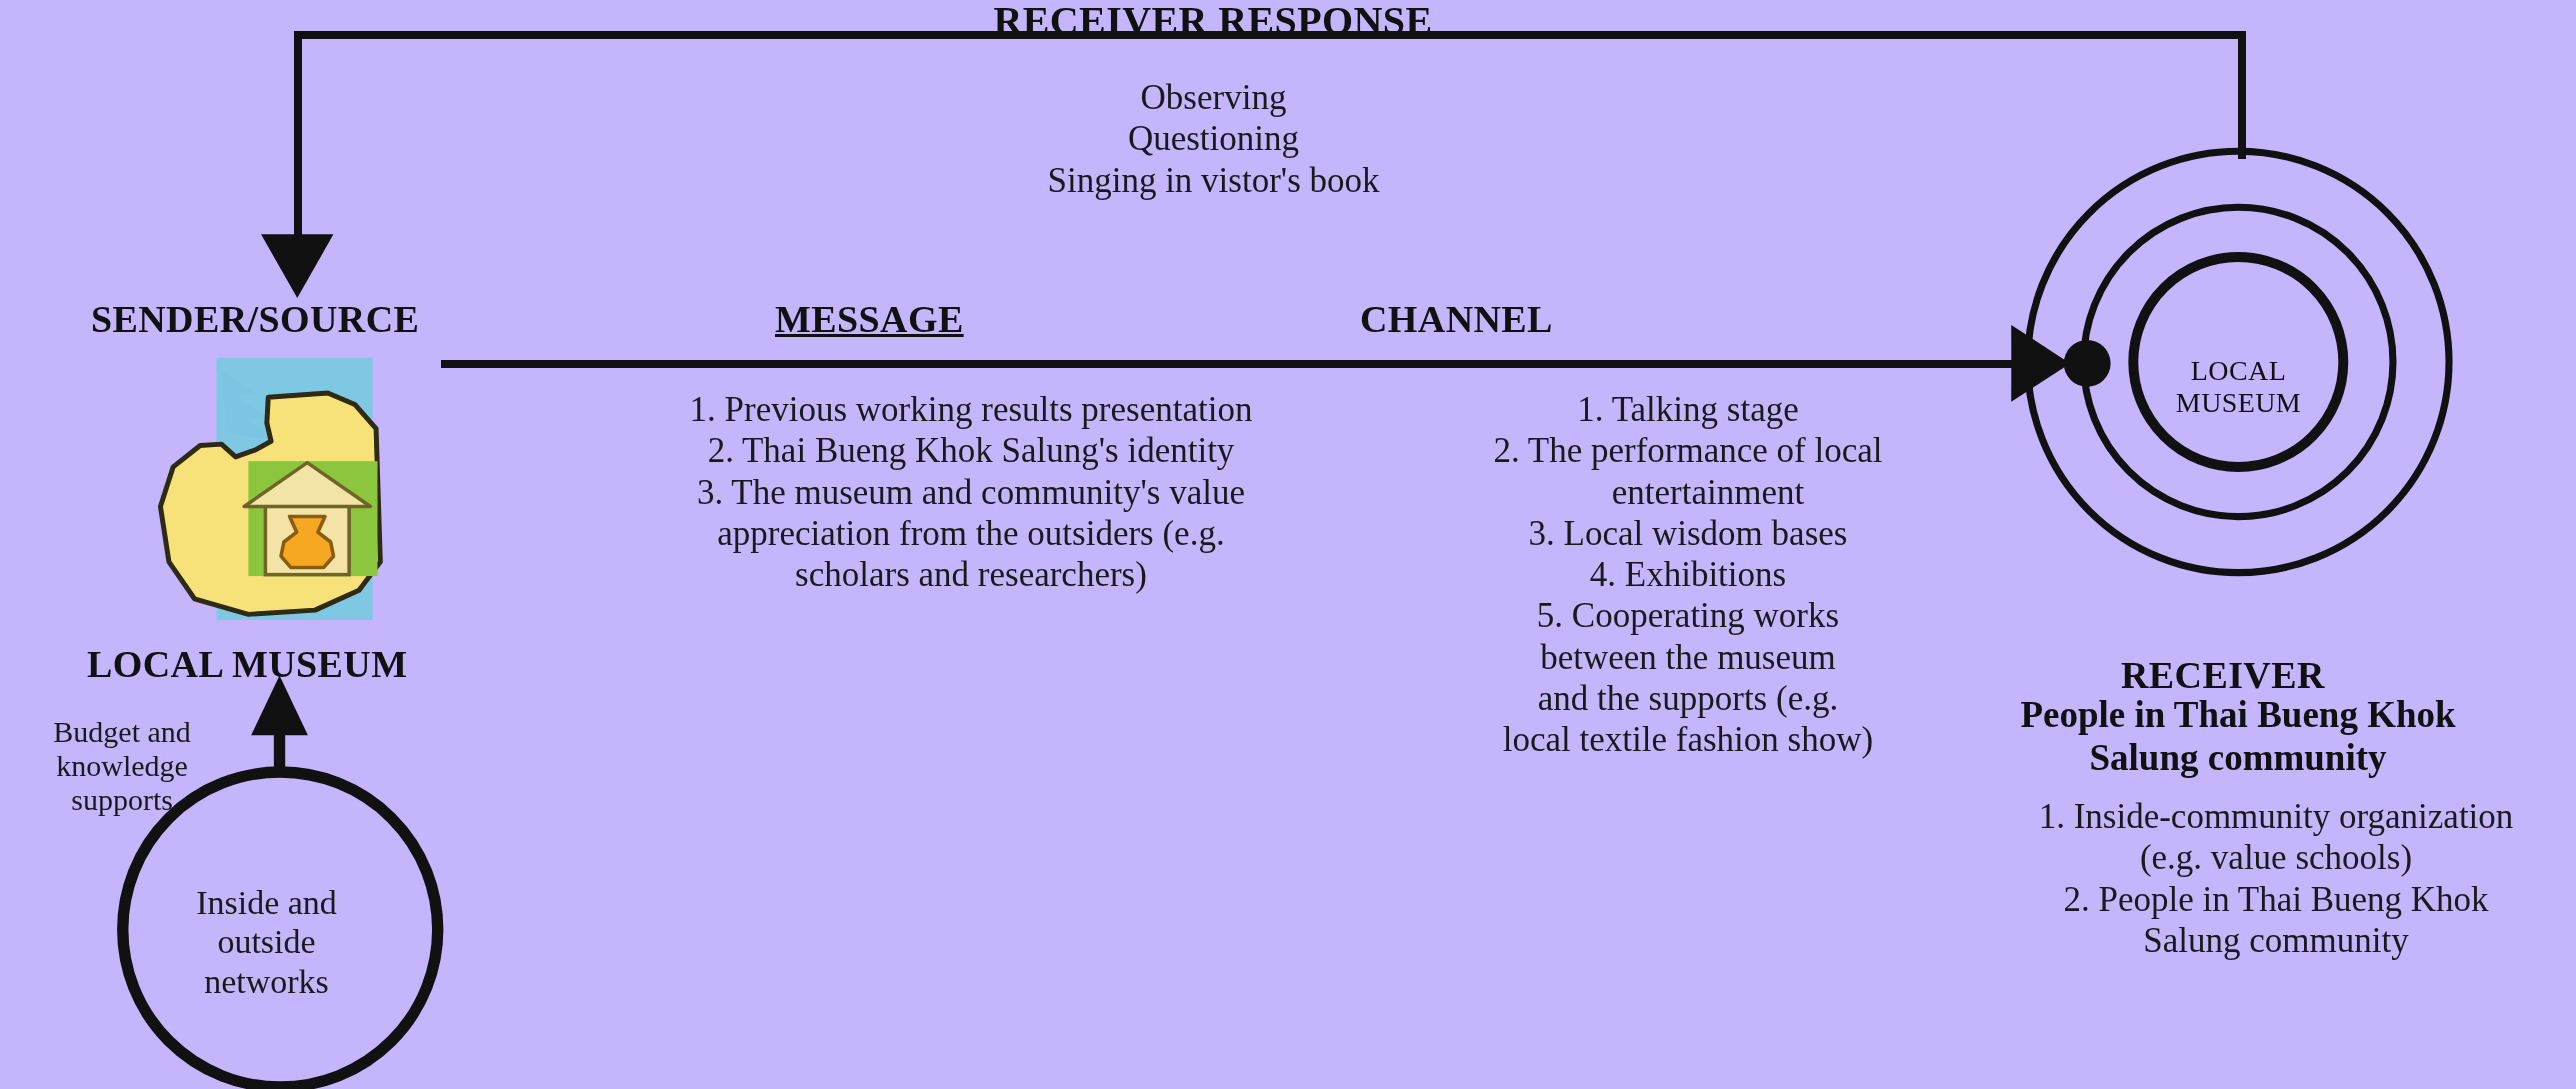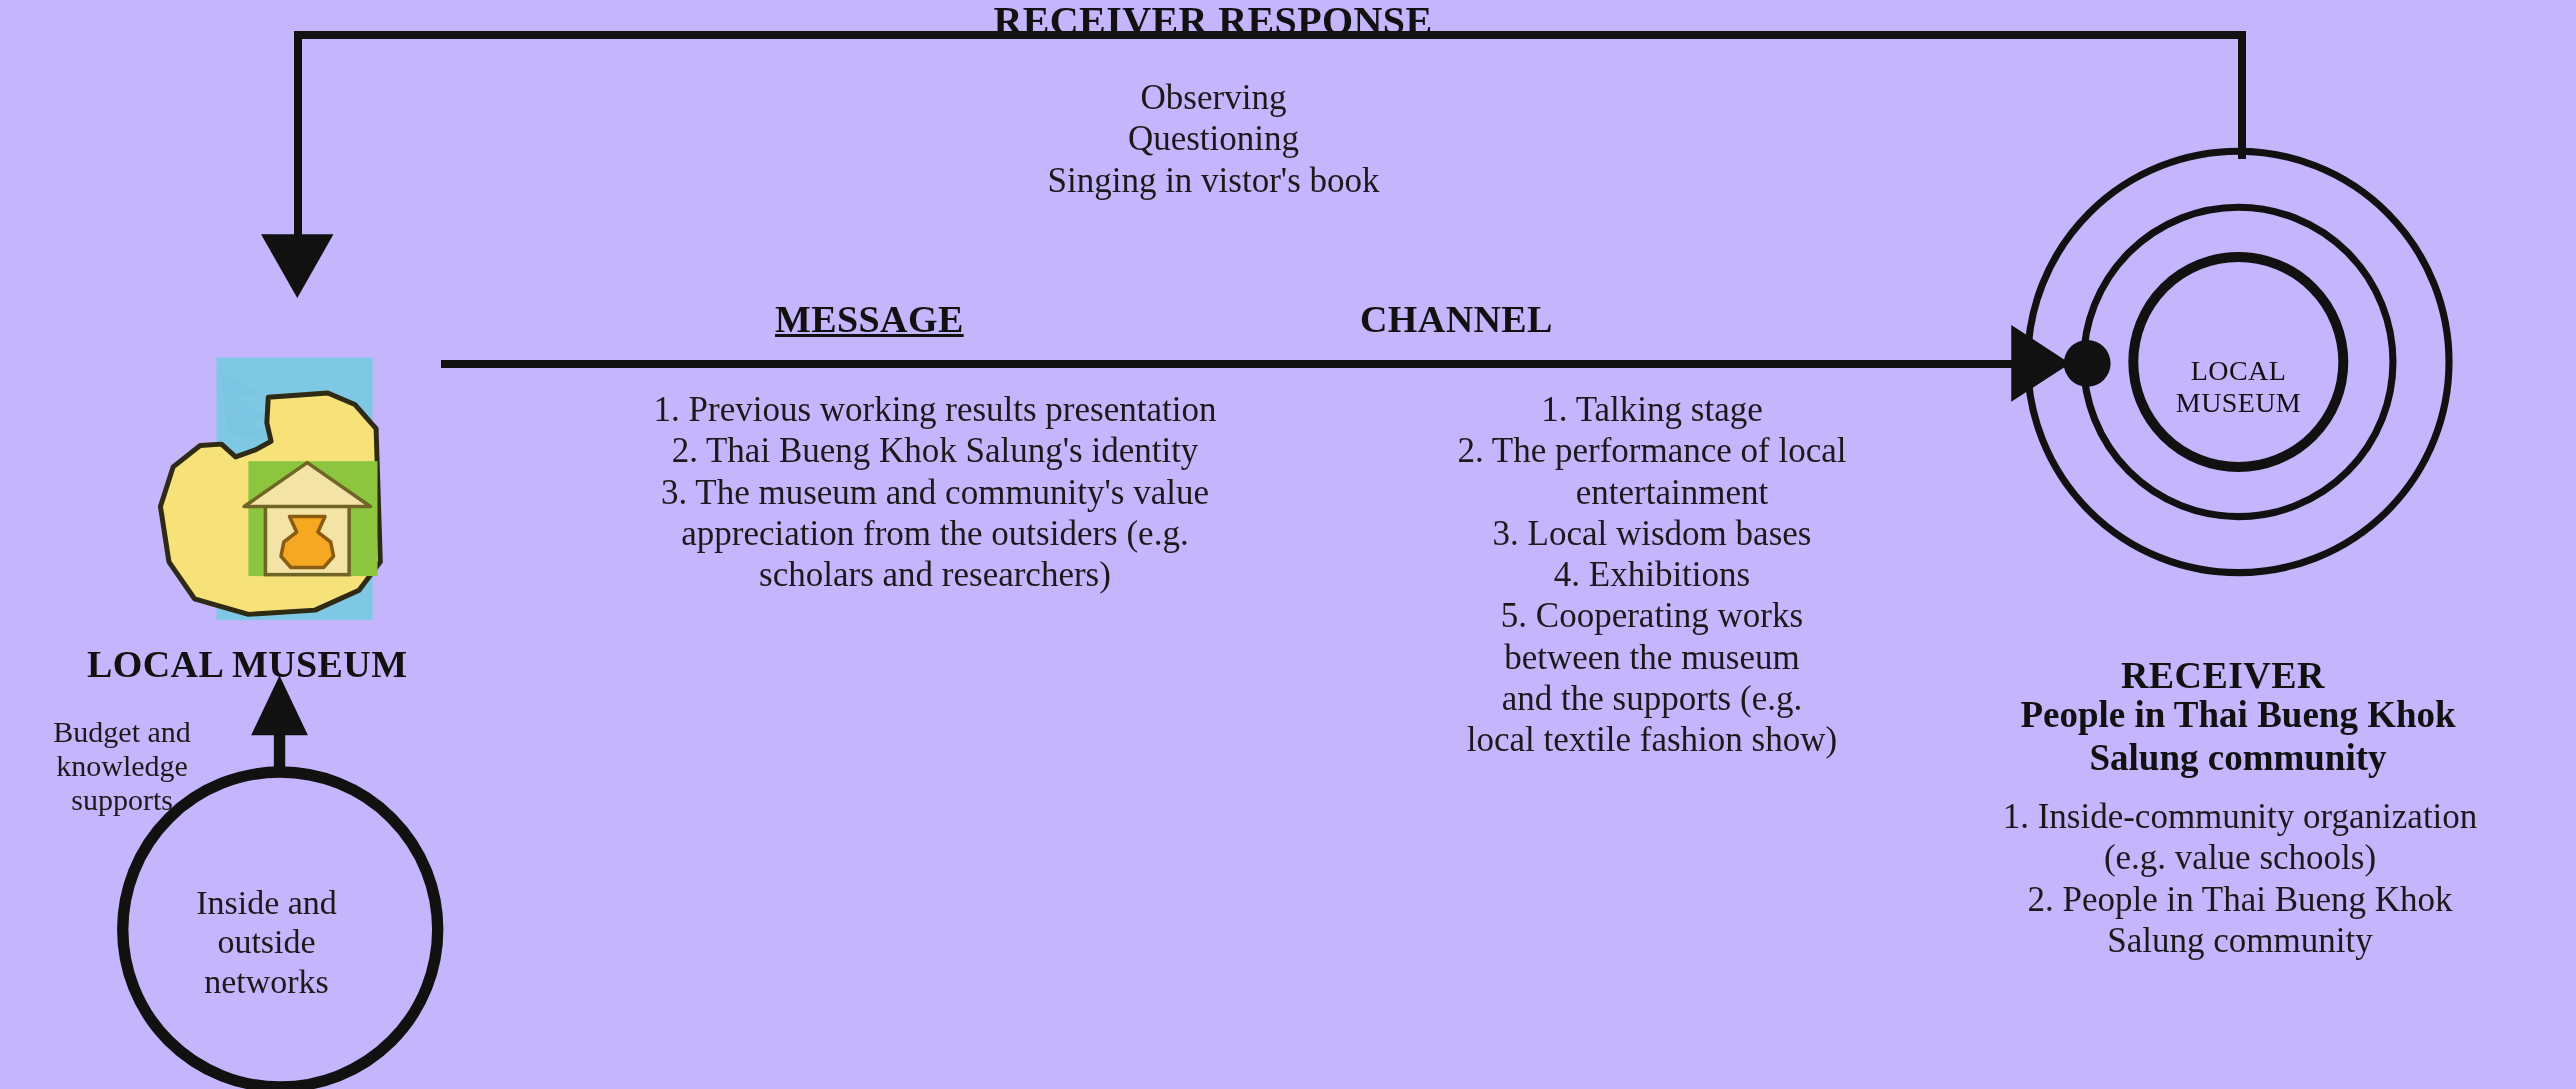"SENDER/SOURCE" div.abs { html: none -> <div>SENDER/SOURCE</div> }
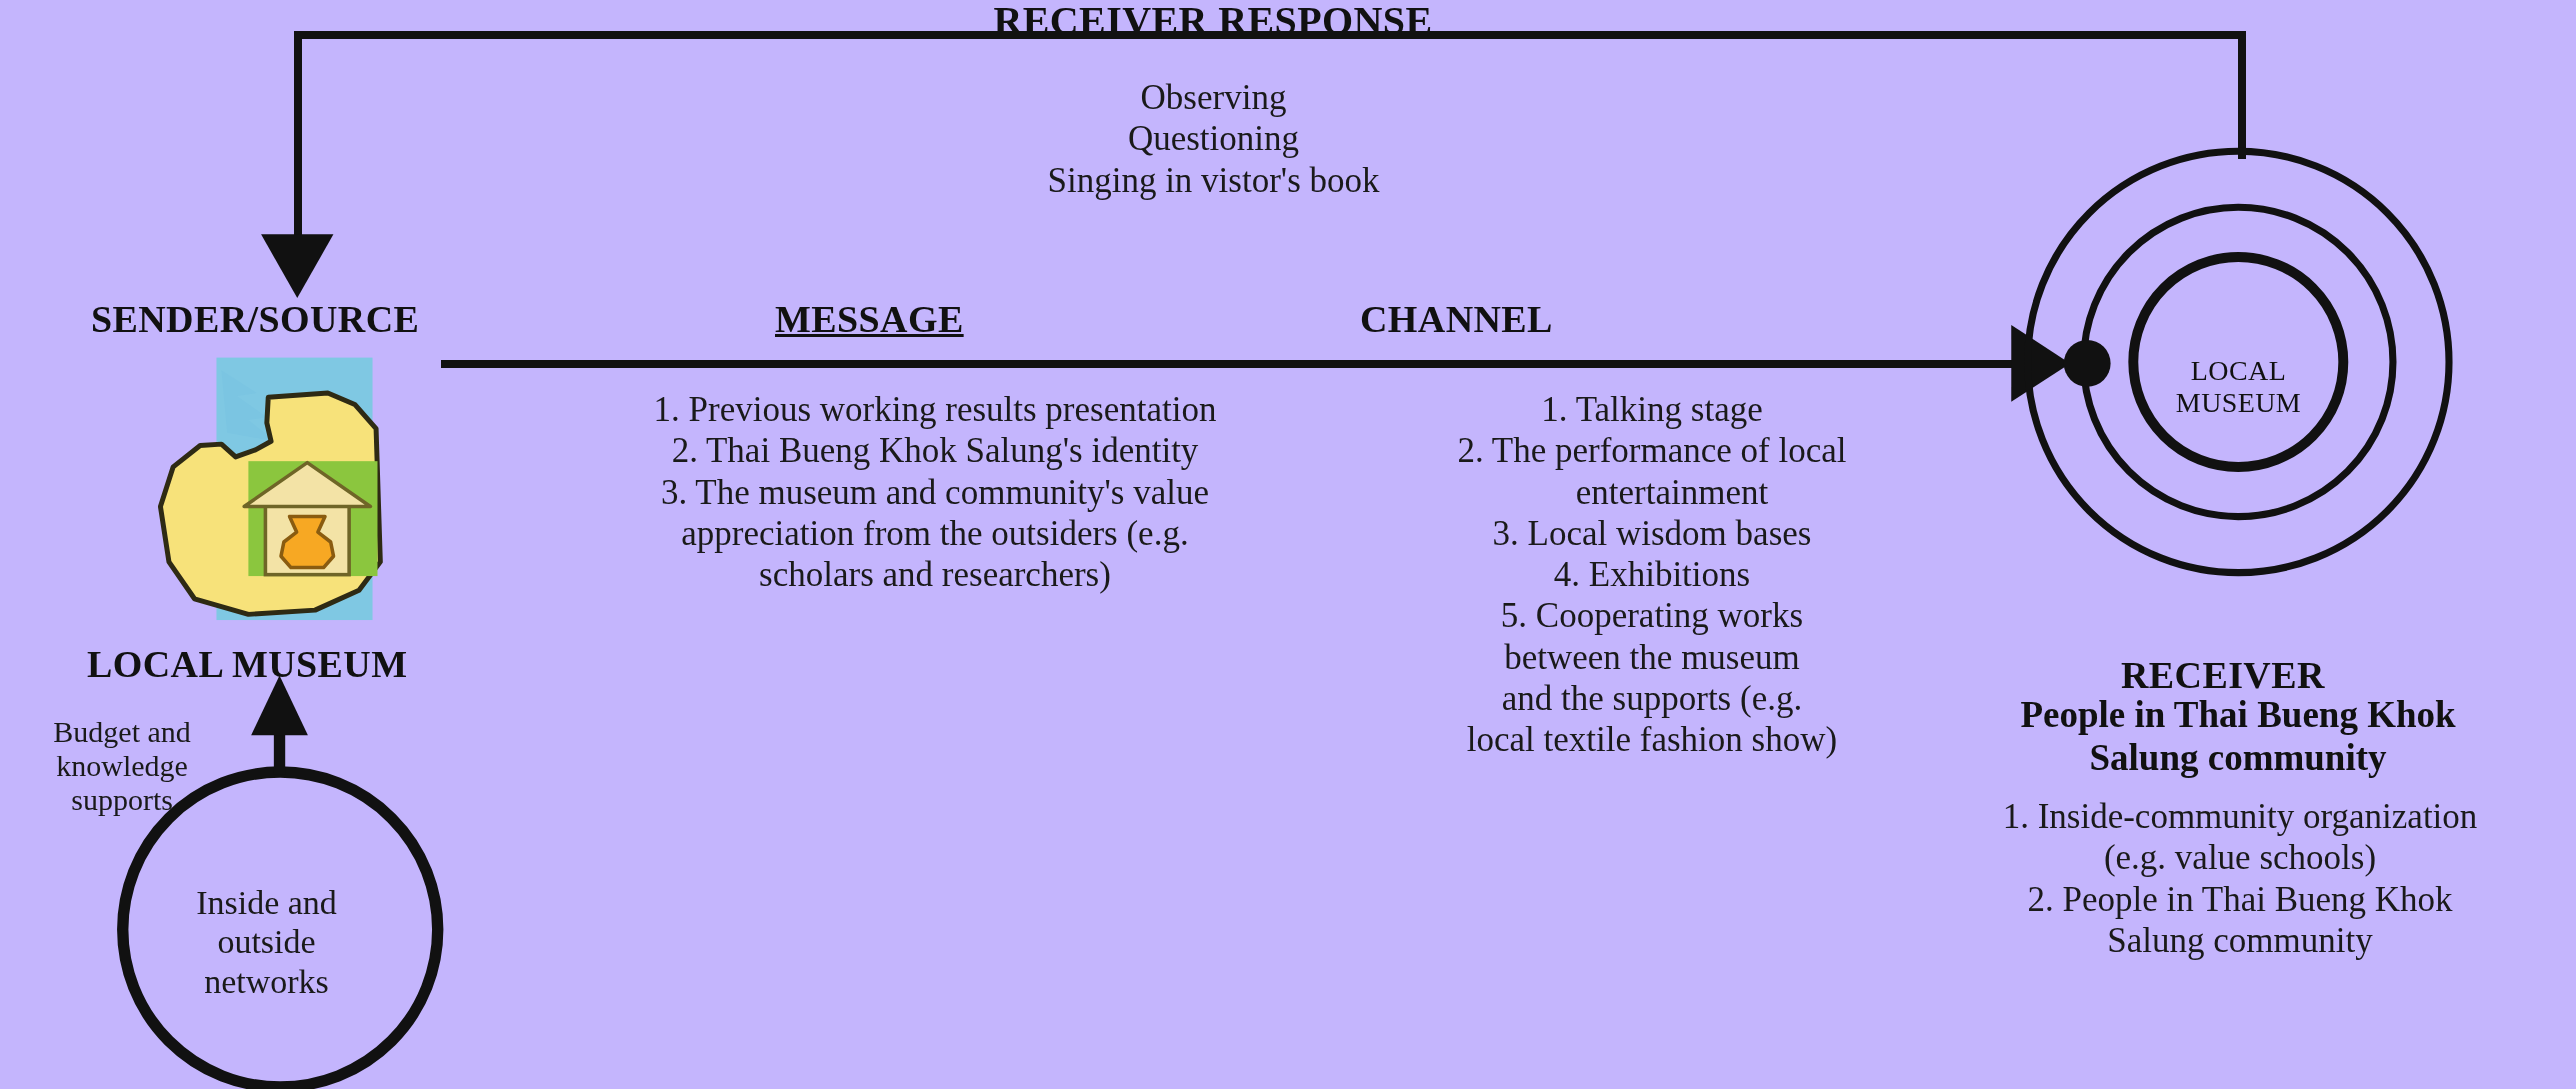"1. Previous working results presentation" .body-text { margin-left: none -> 36px }
